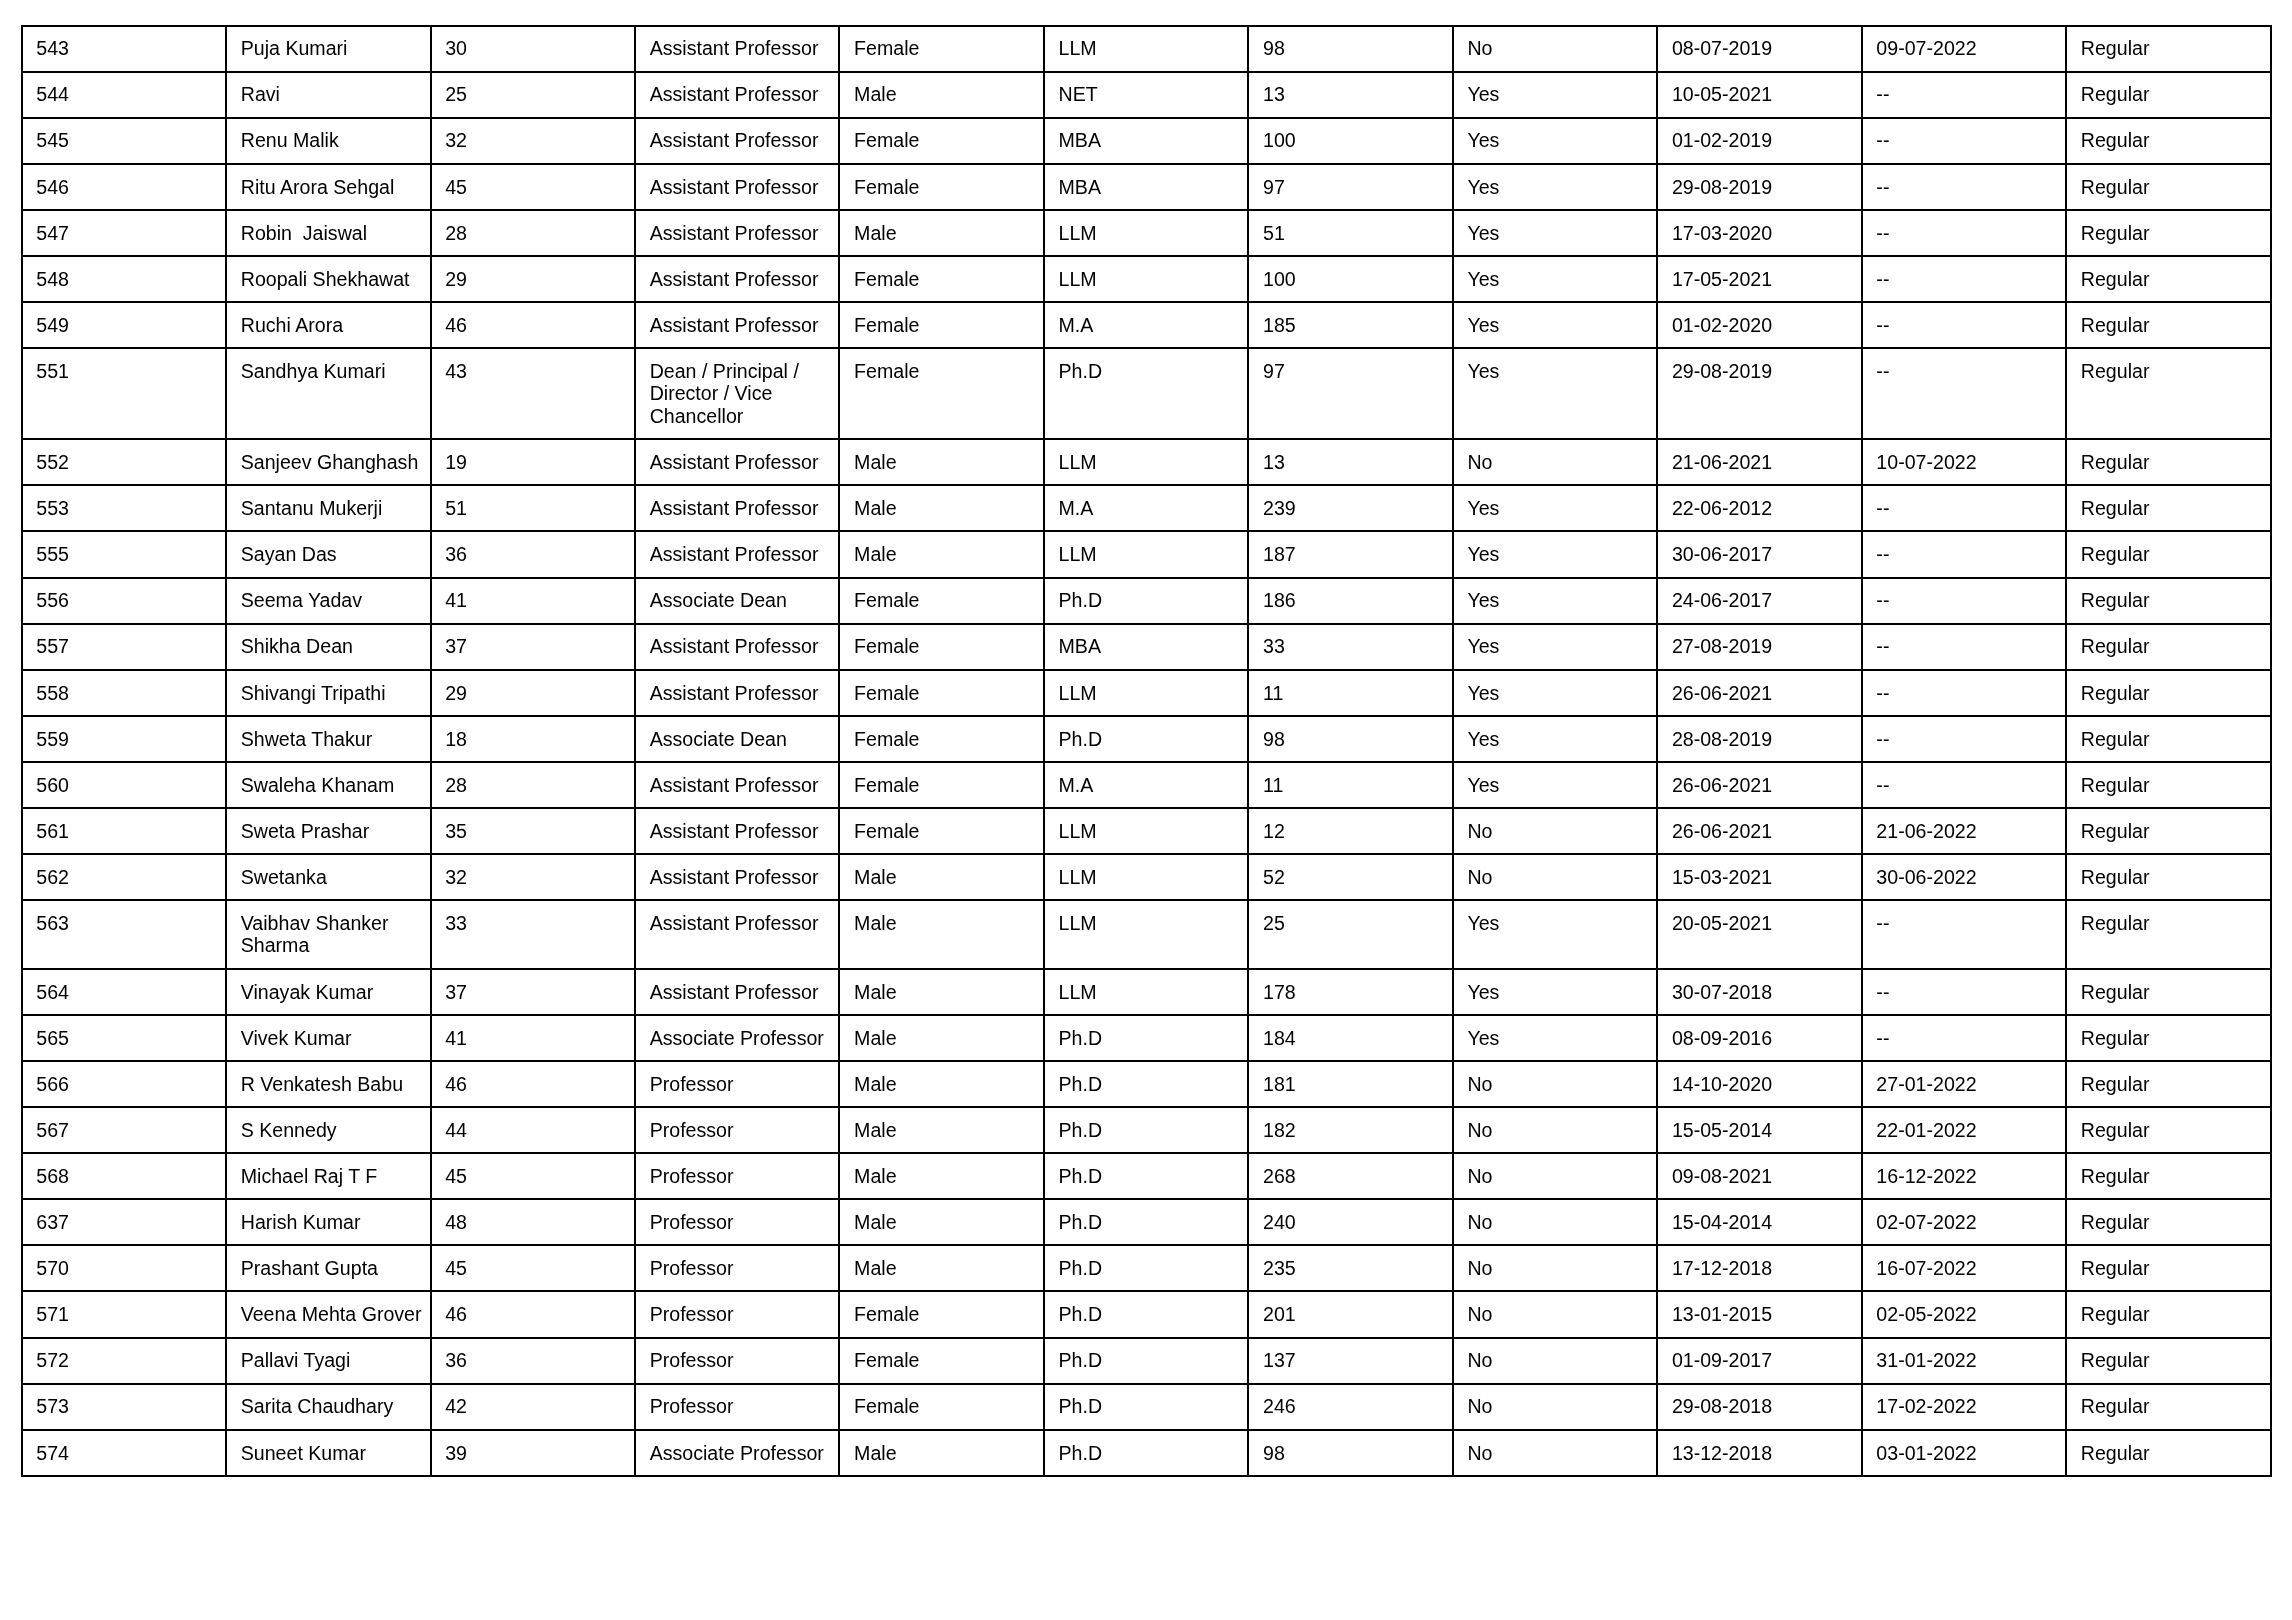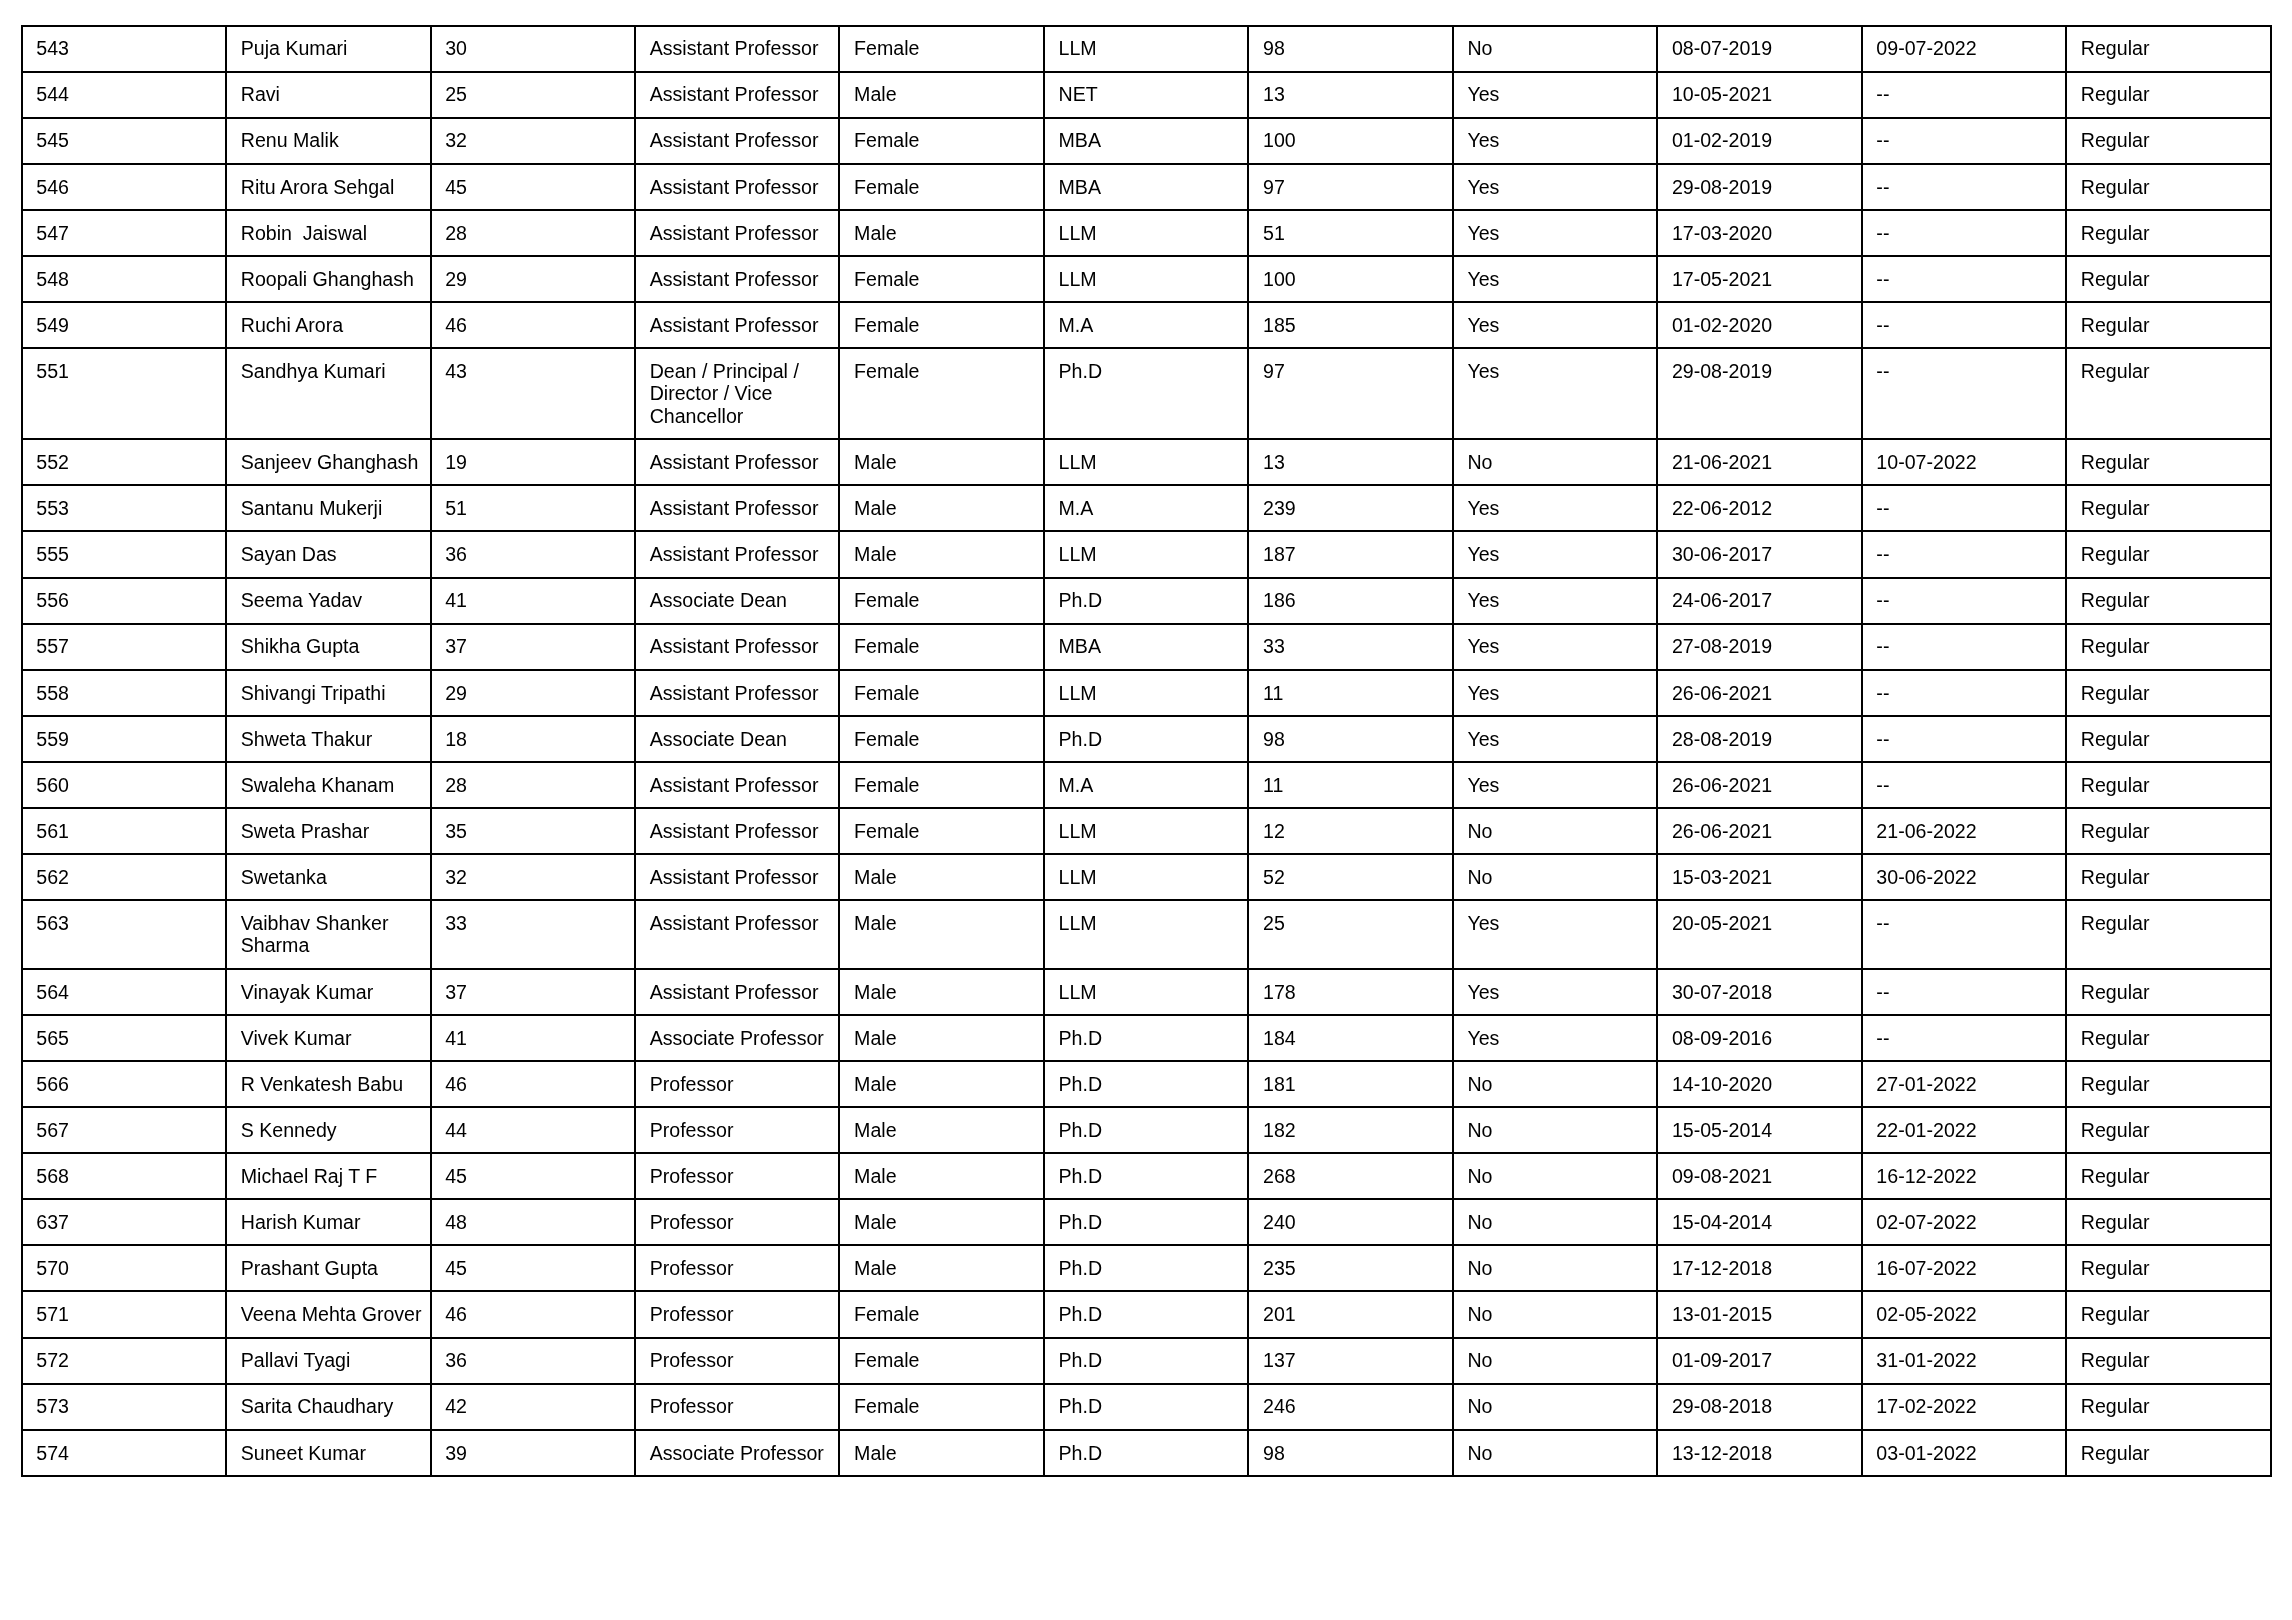"Roopali Ghanghash" td { text: Ghanghash -> Shekhawat }
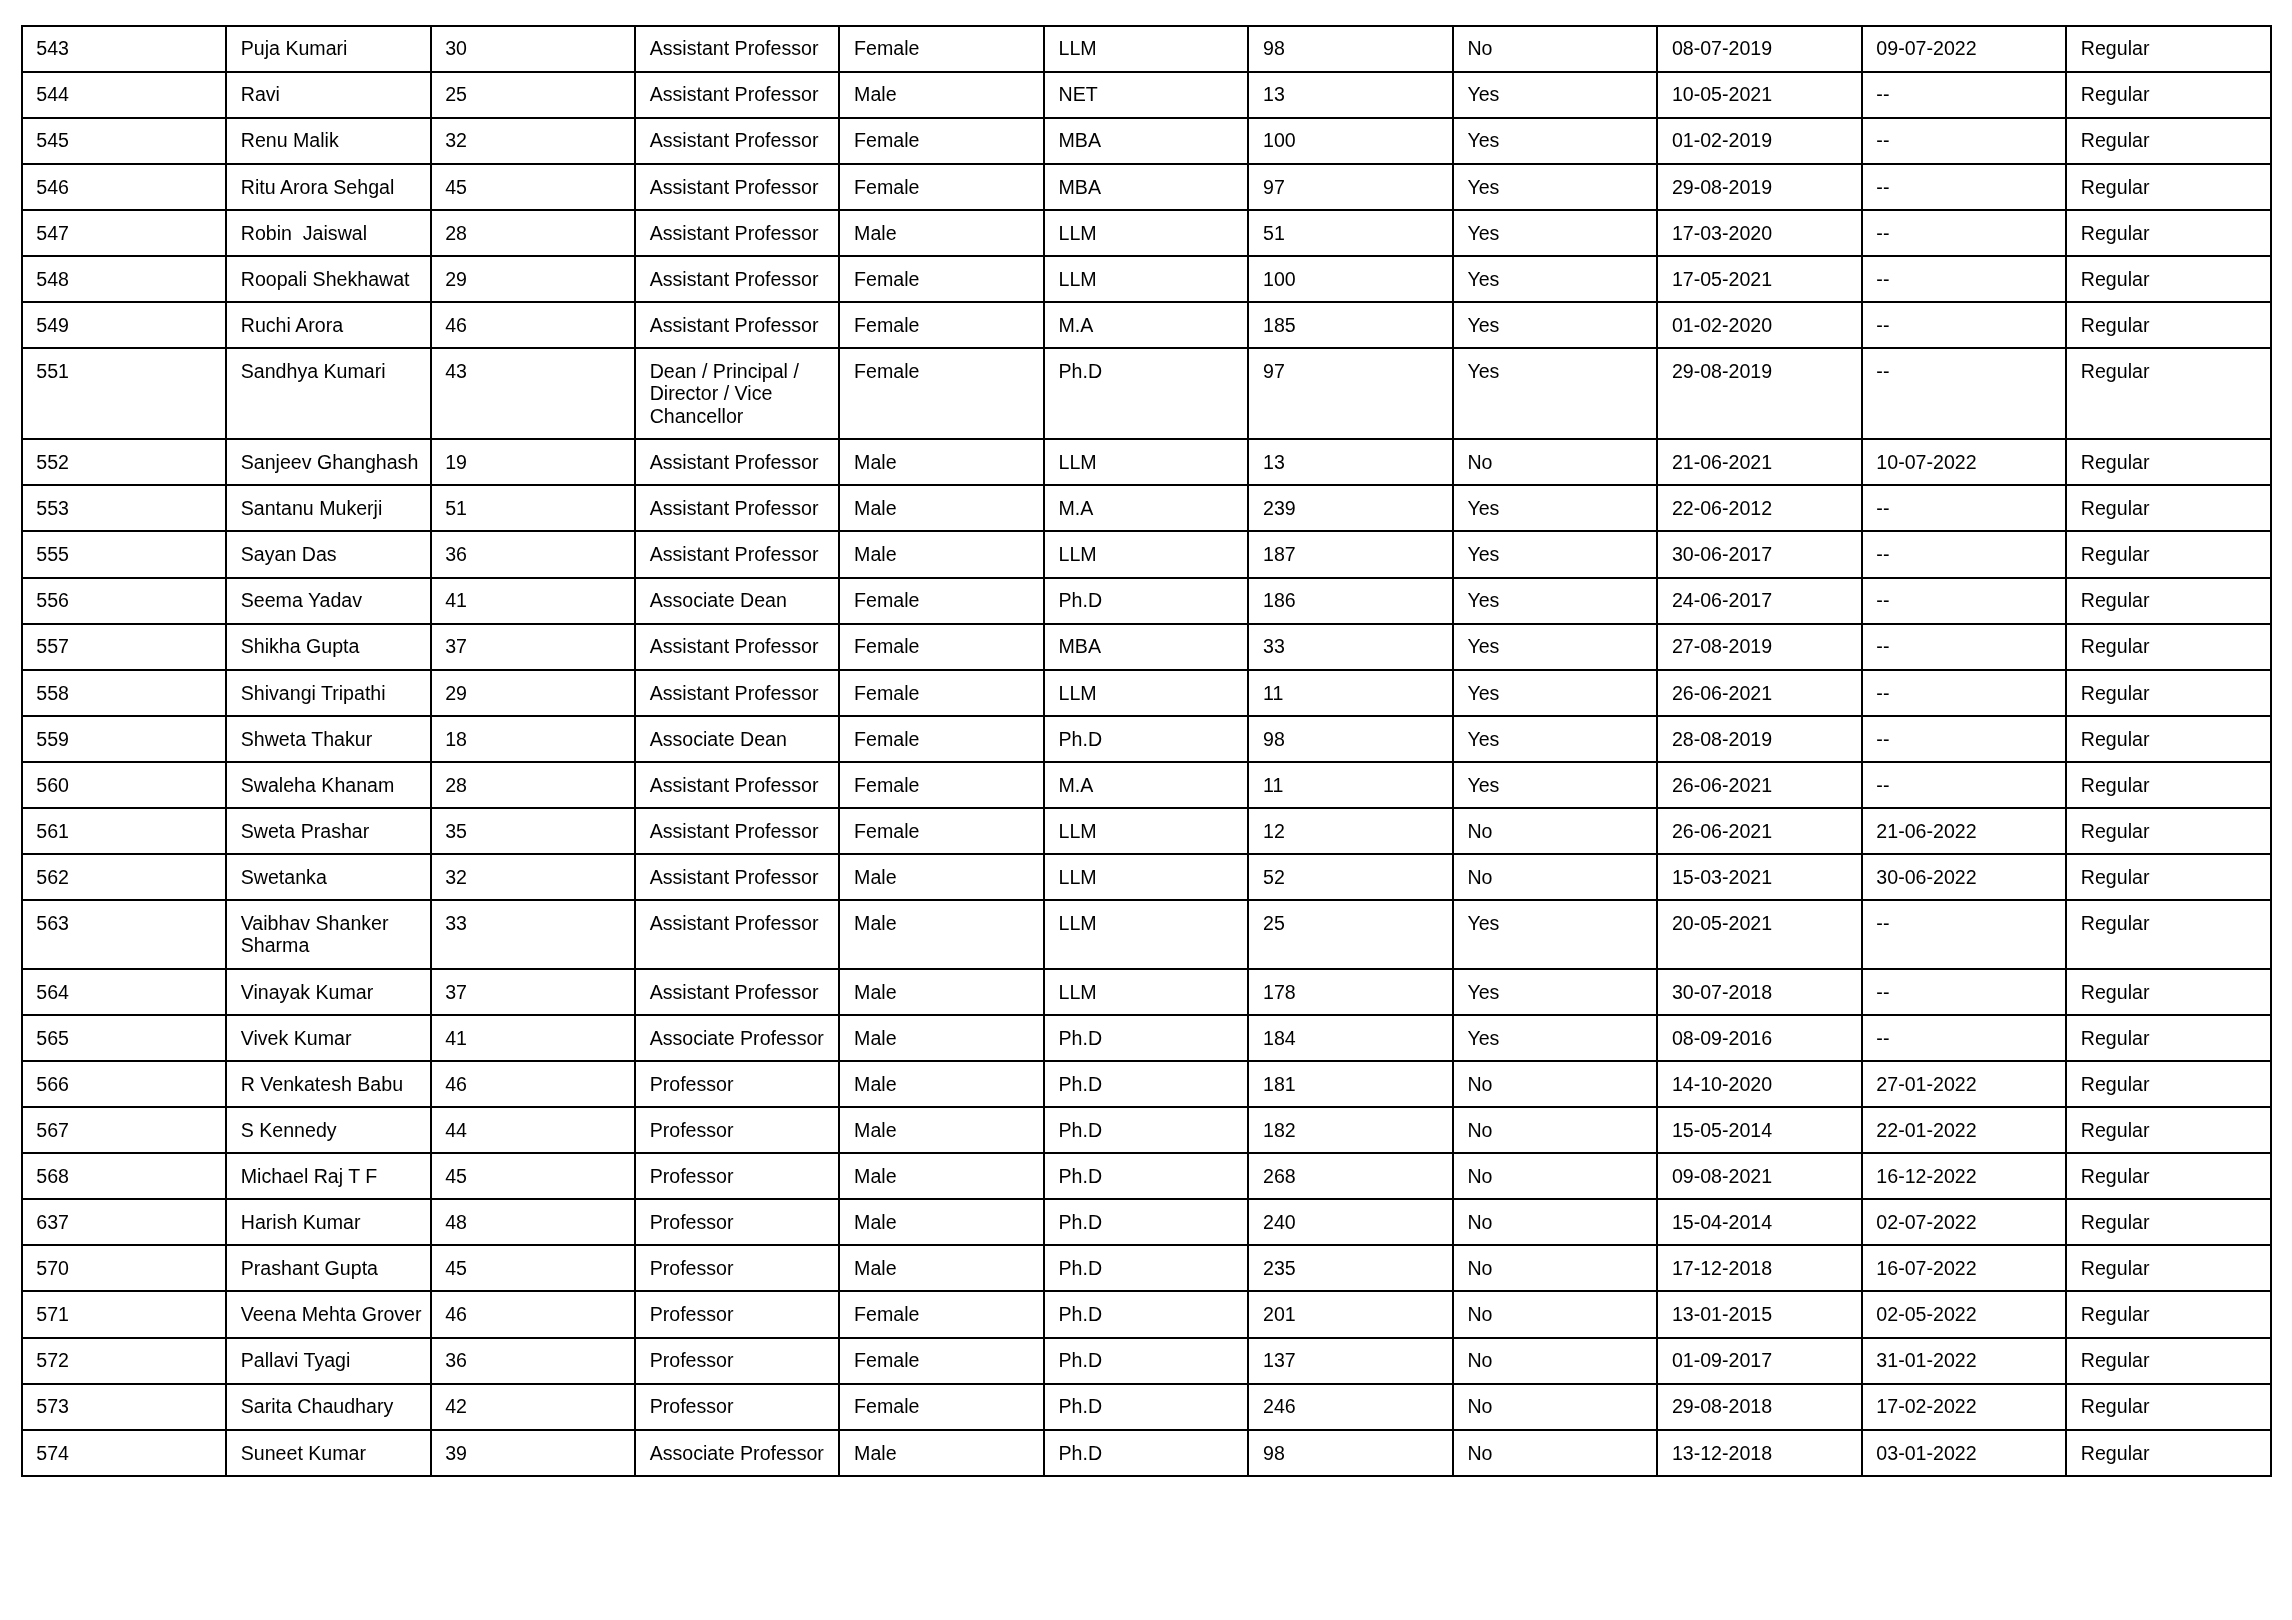"Shikha Gupta" td { text: Gupta -> Dean }
